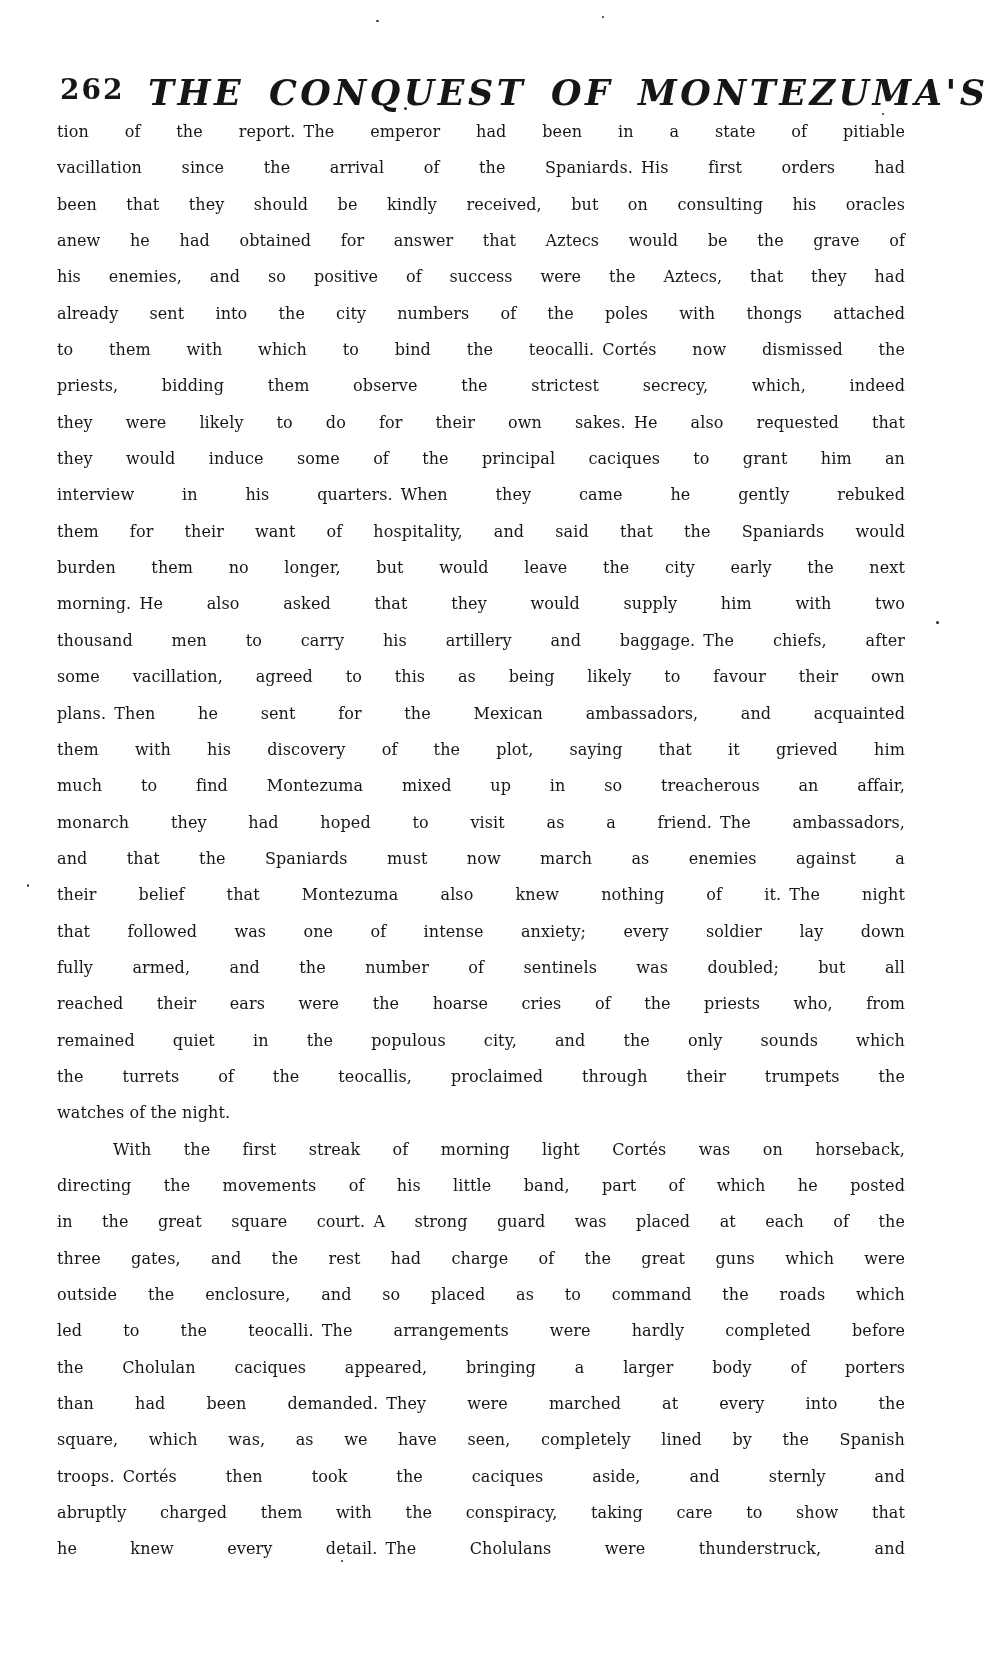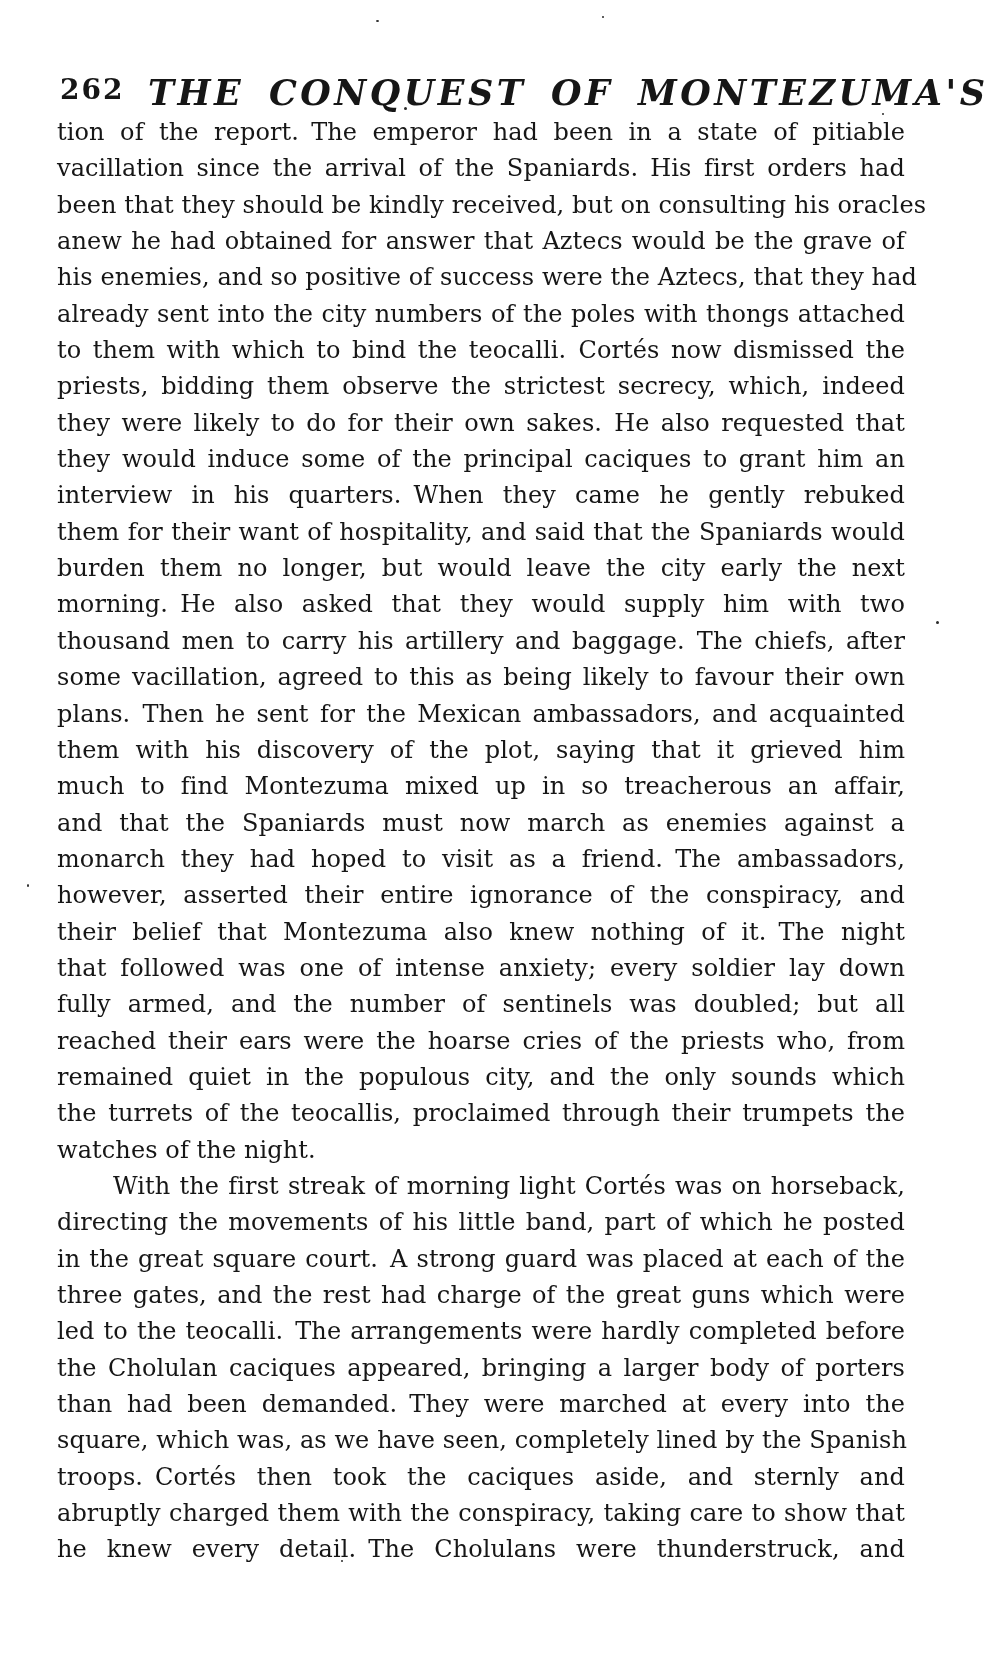"tion of the report. The" .line { font-size: 24px -> 16px }
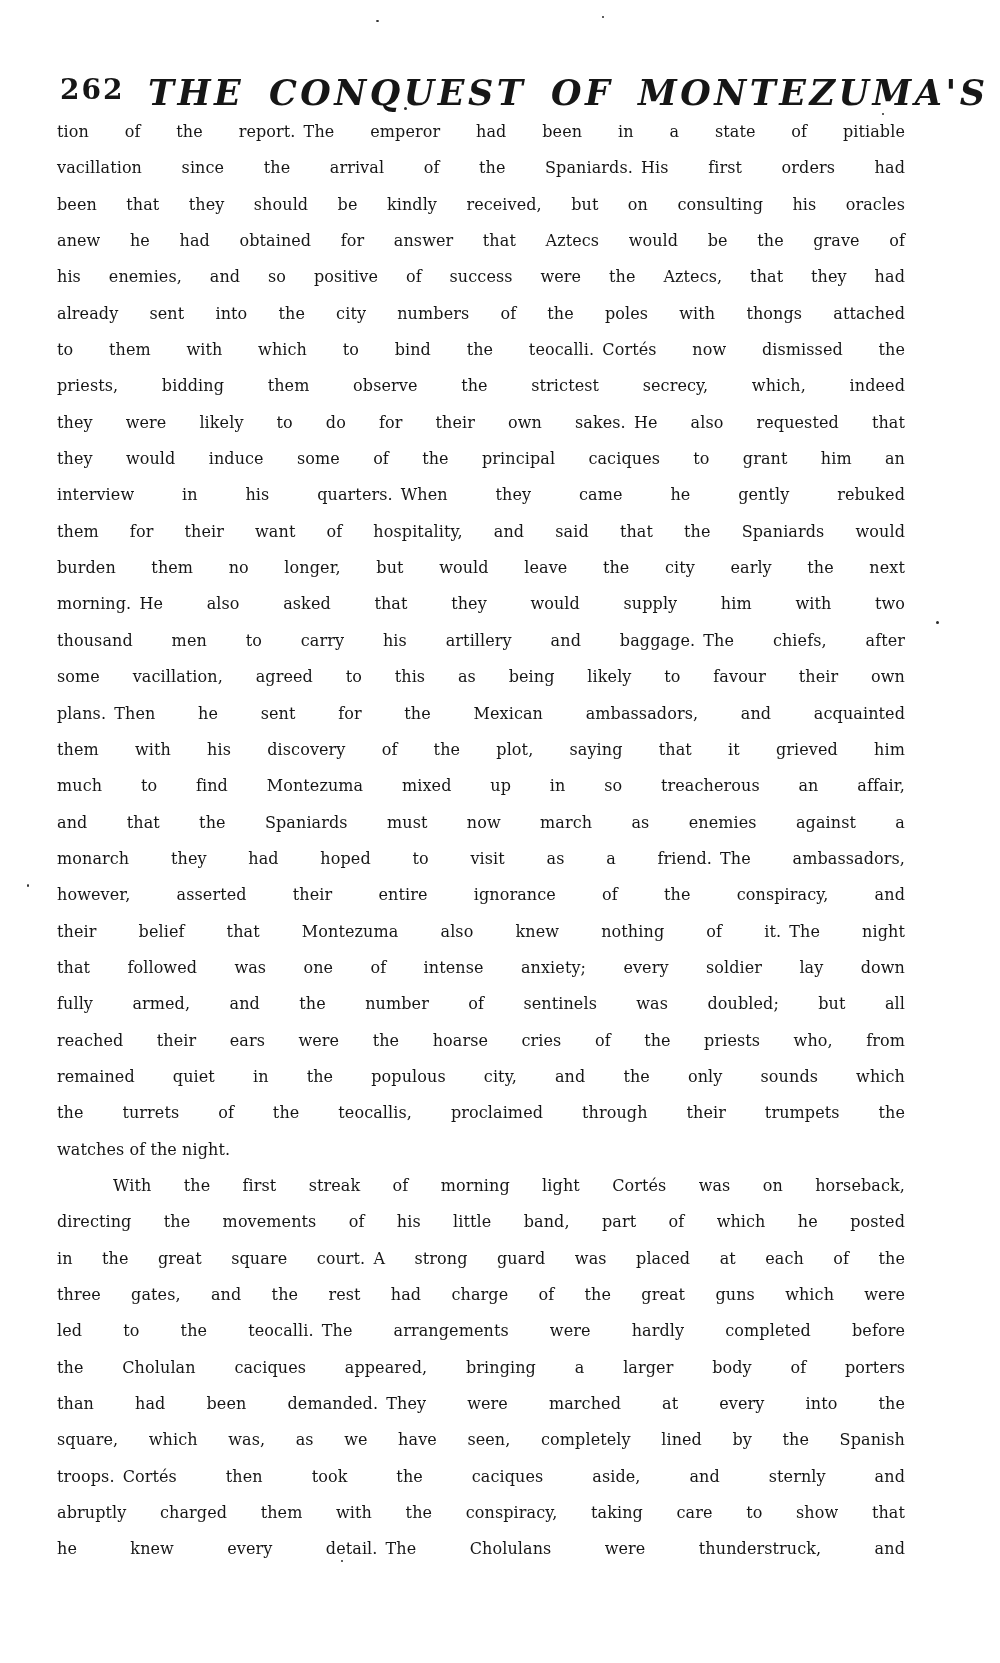"and that the Spaniards must" div.line { order: before "monarch they had hoped to" -> after "monarch they had hoped to" }
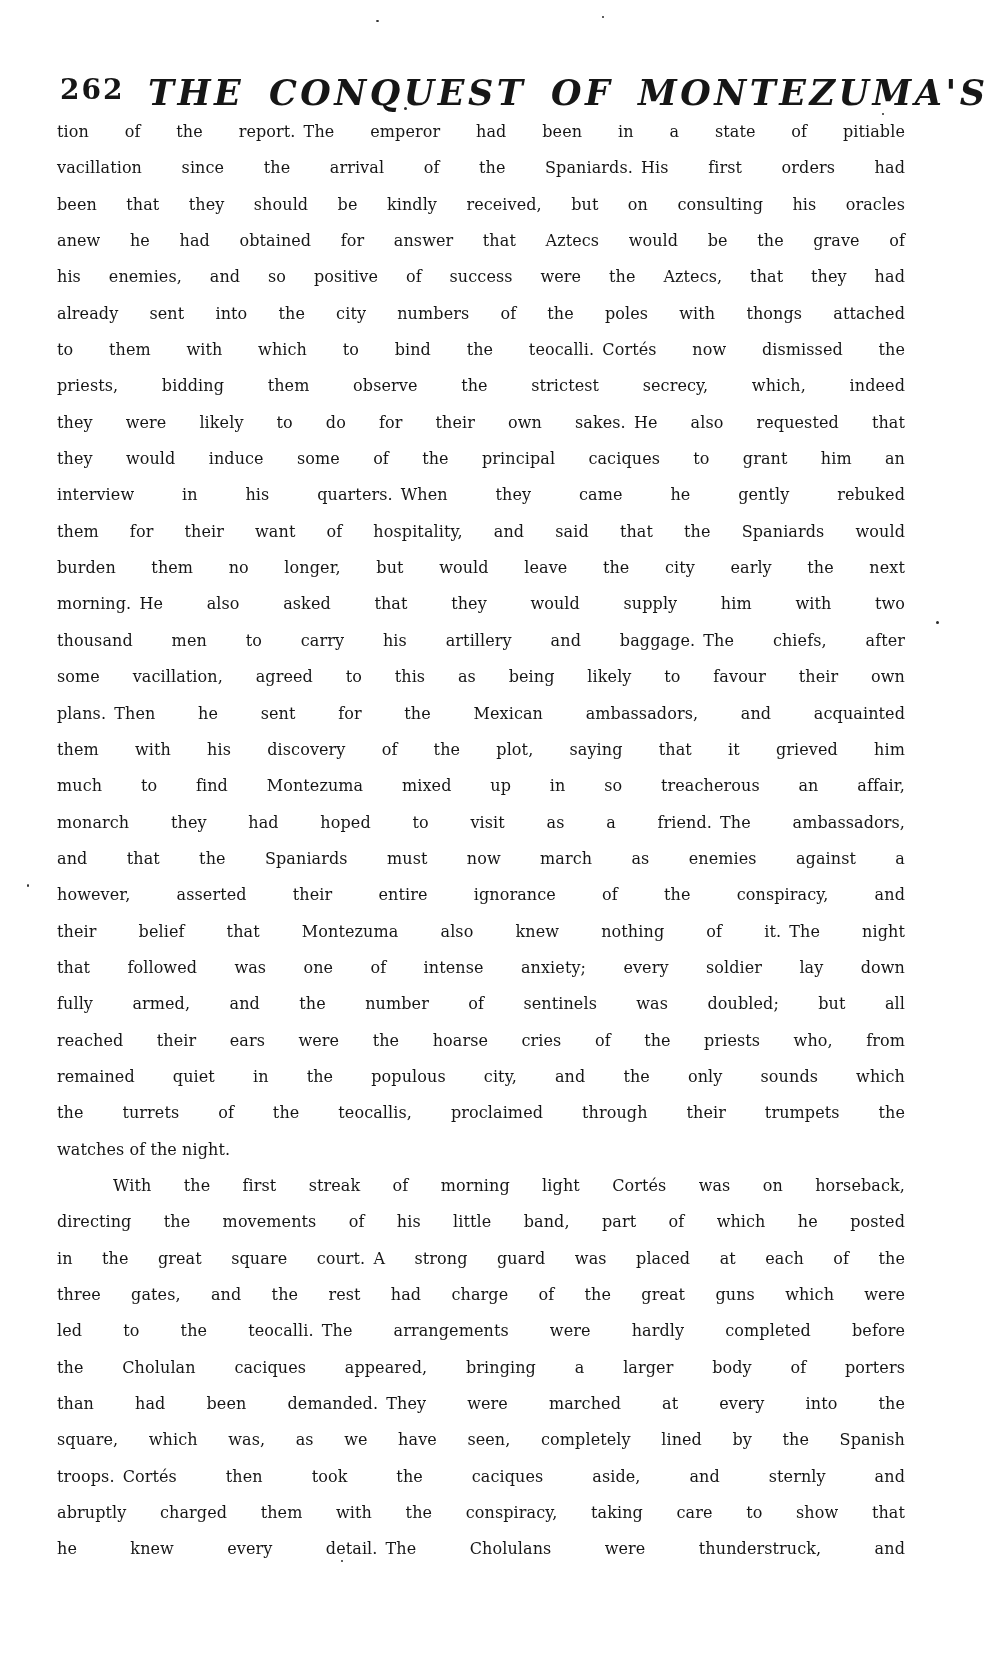"however, asserted their entire ignorance" div.line { html: <div>however, asserted their entire ignorance of the conspiracy, and</div> -> none }
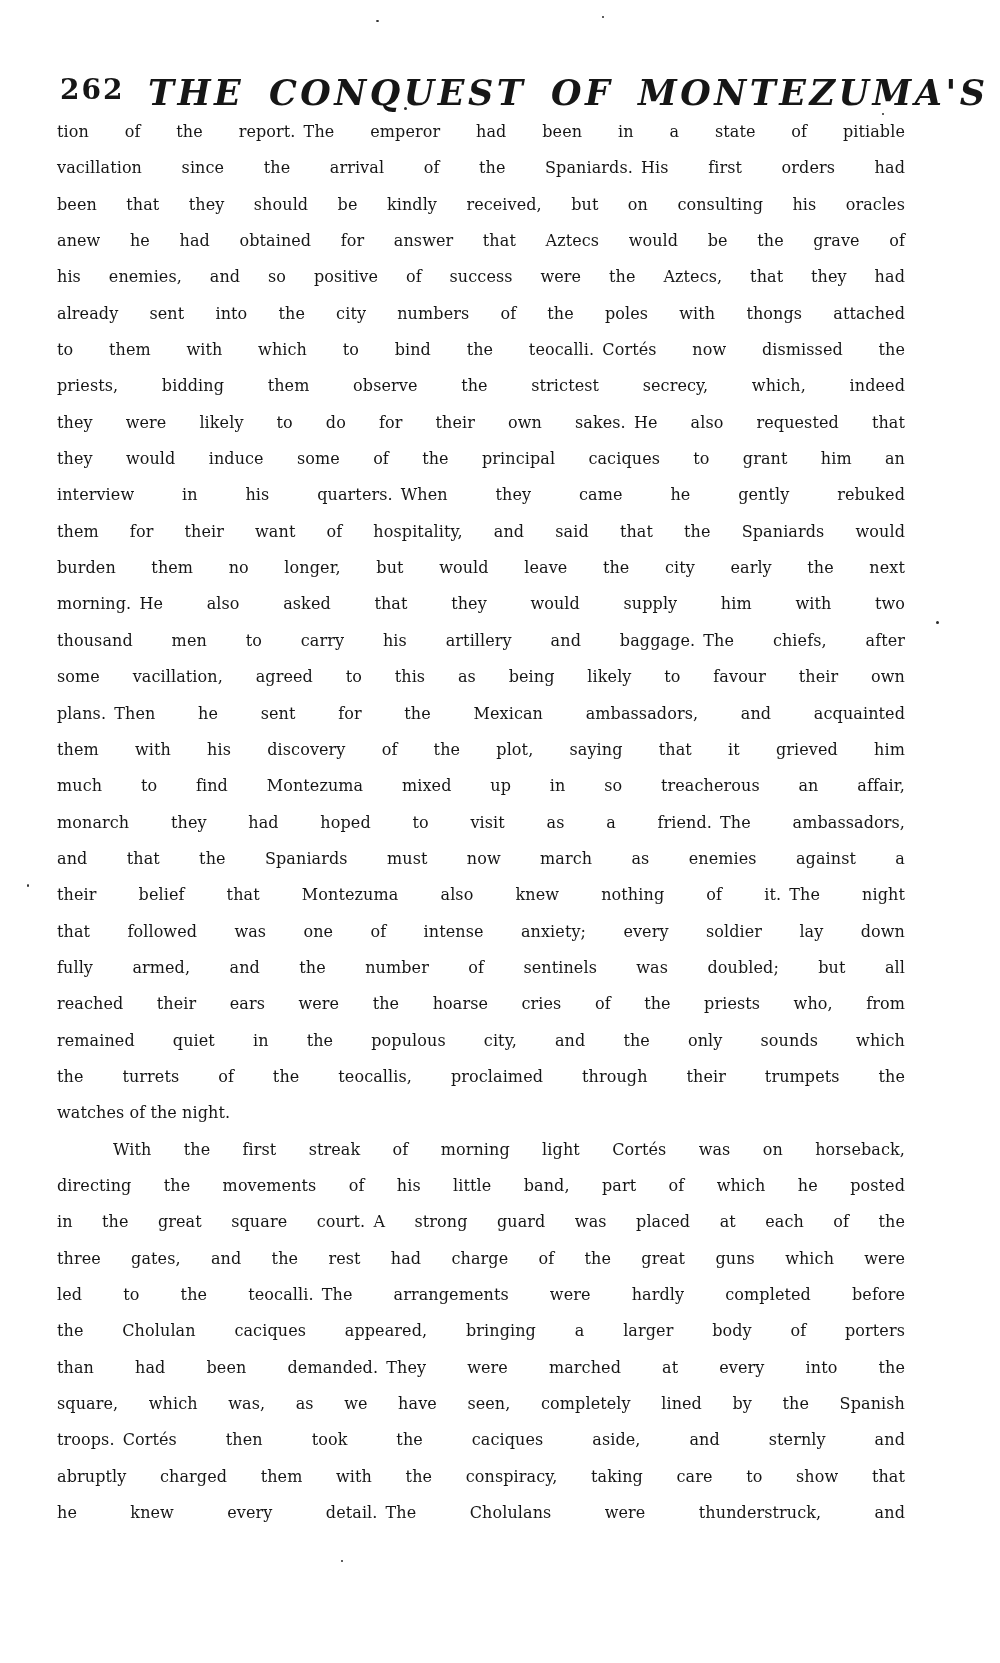"outside the enclosure, and so" div.line { html: none -> <div>outside the enclosure, and so placed as to command the roads which</div> }
